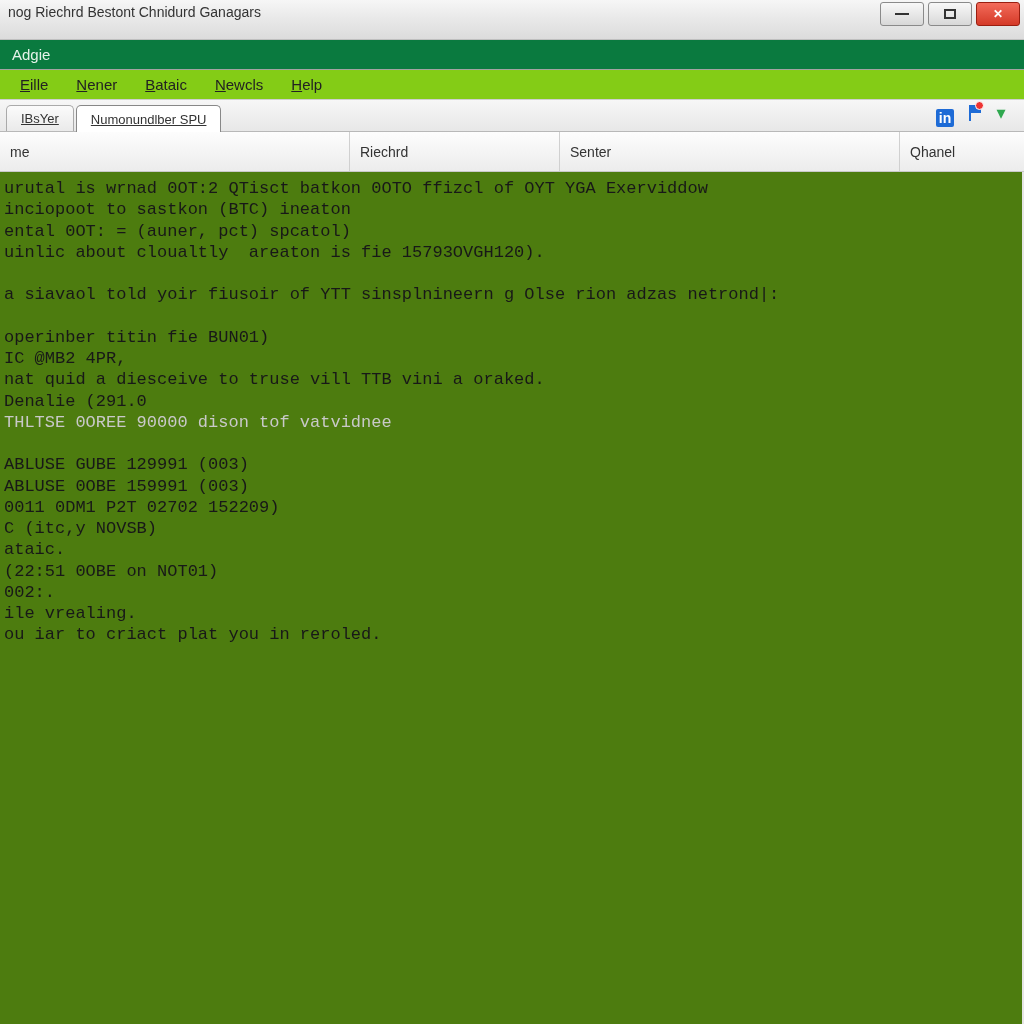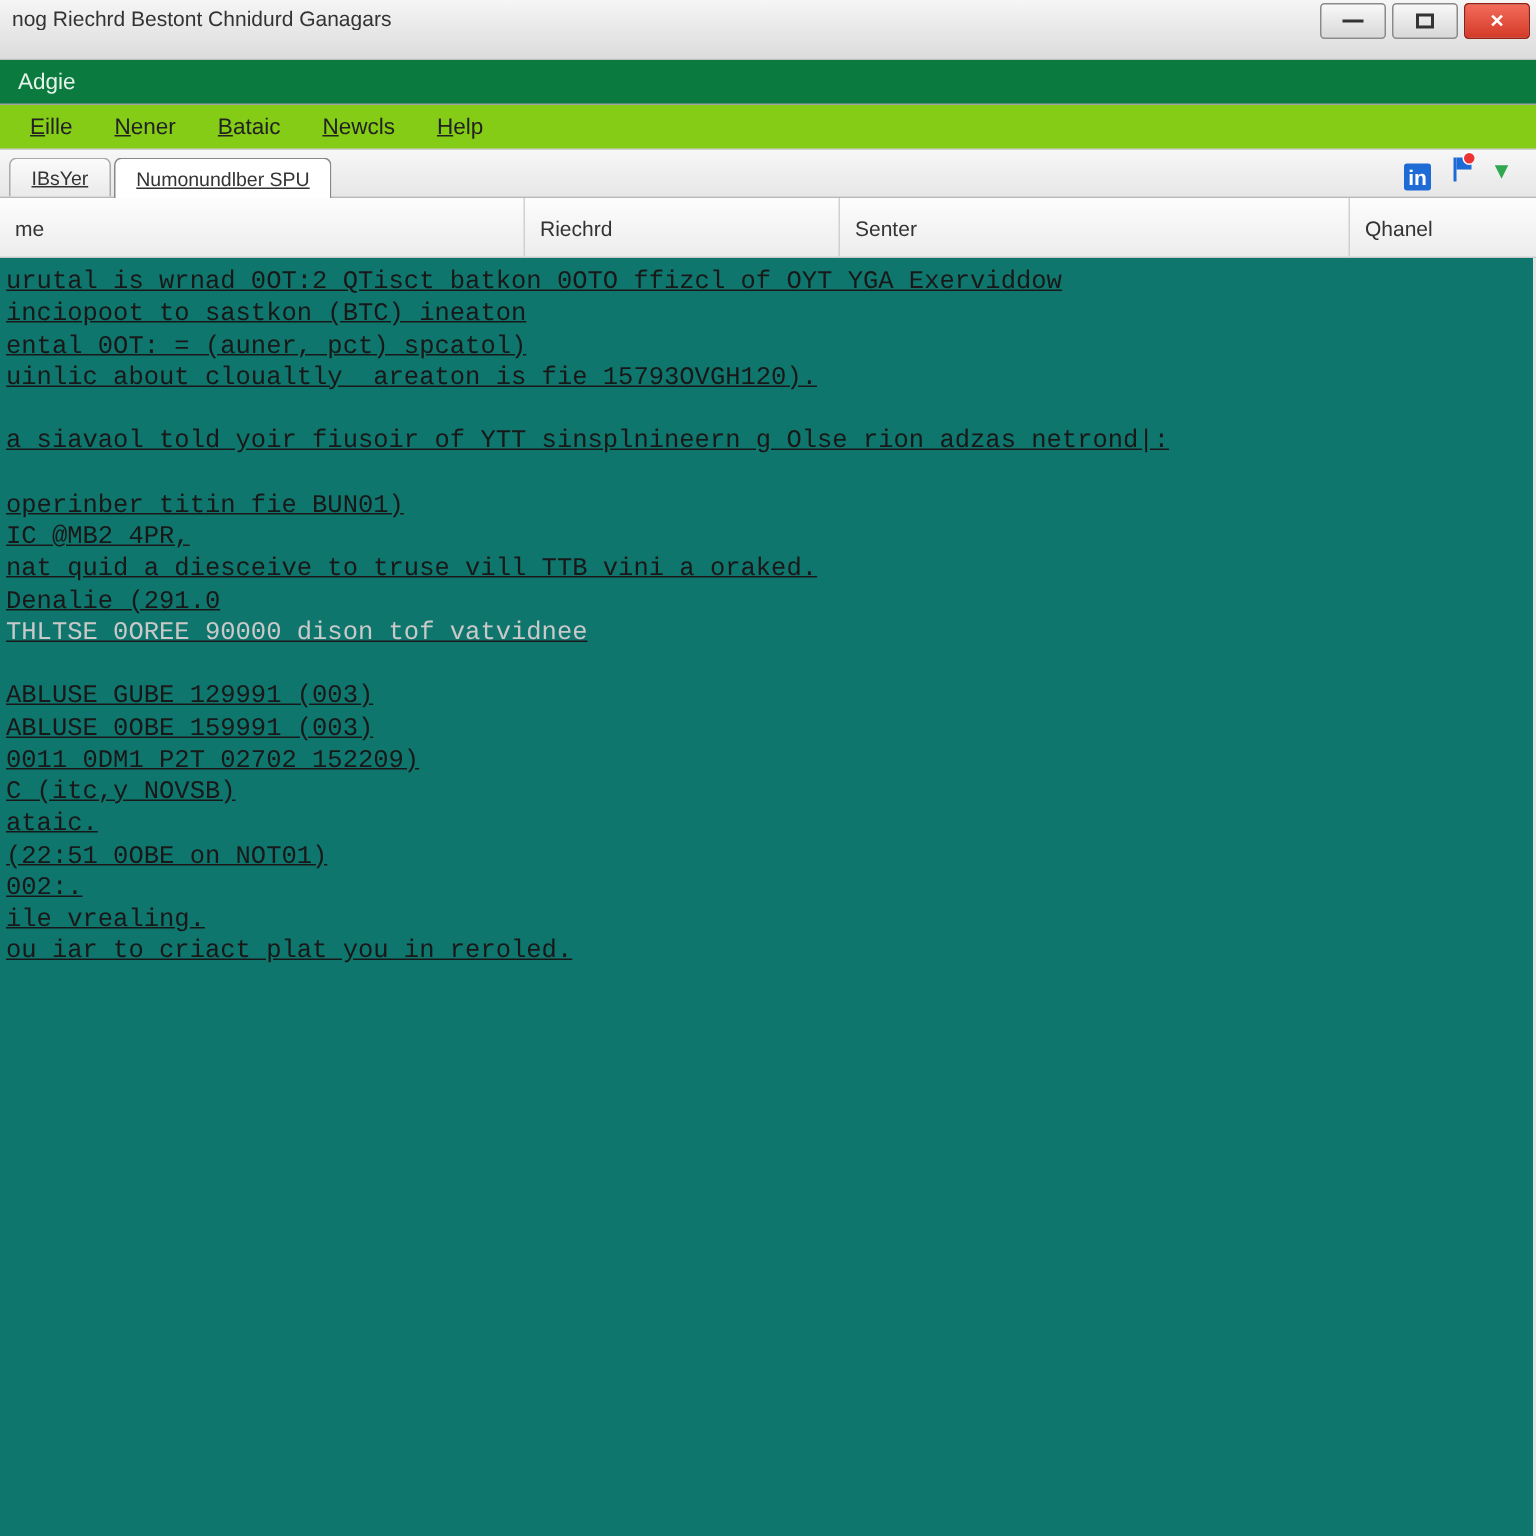"urutal is wrnad 0OT:2 QTisct" .content { background: #0f766e -> #4d7c0f; text-decoration: underline -> none }
